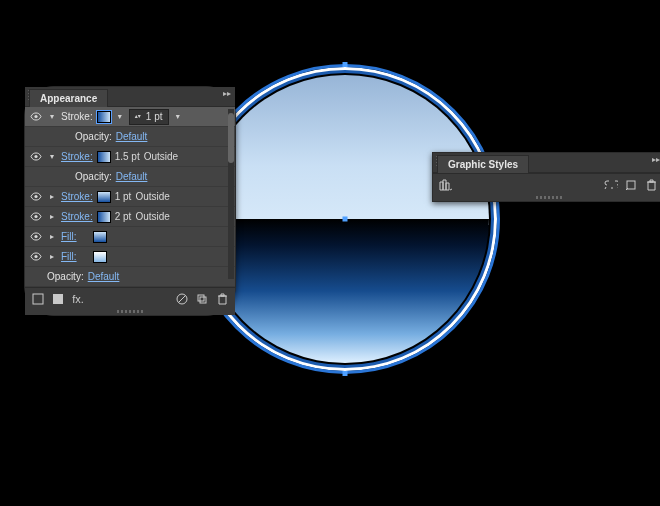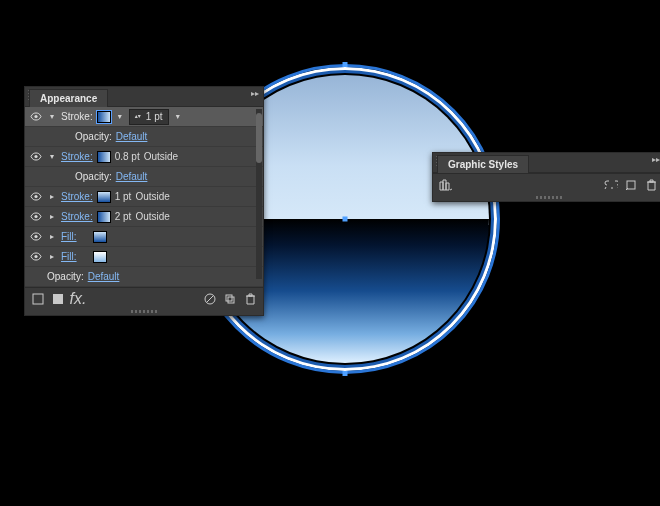"Appearance" .app-panel { border-radius: none -> 30px; width: 240px -> 212px }
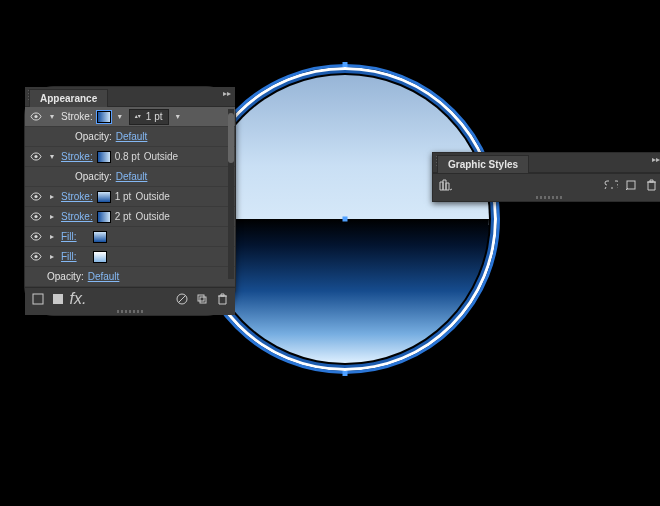"0.8 pt" span { text: 0.8 -> 1.5 }
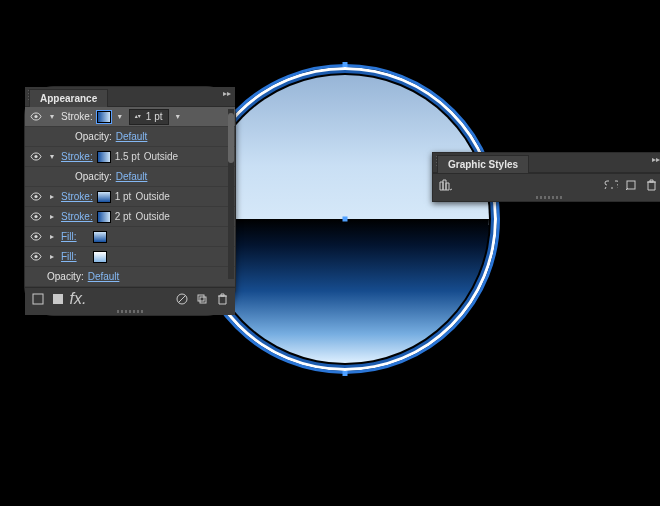"fx." span.ico { font-size: 16px -> 11px; font-style: italic -> none }
